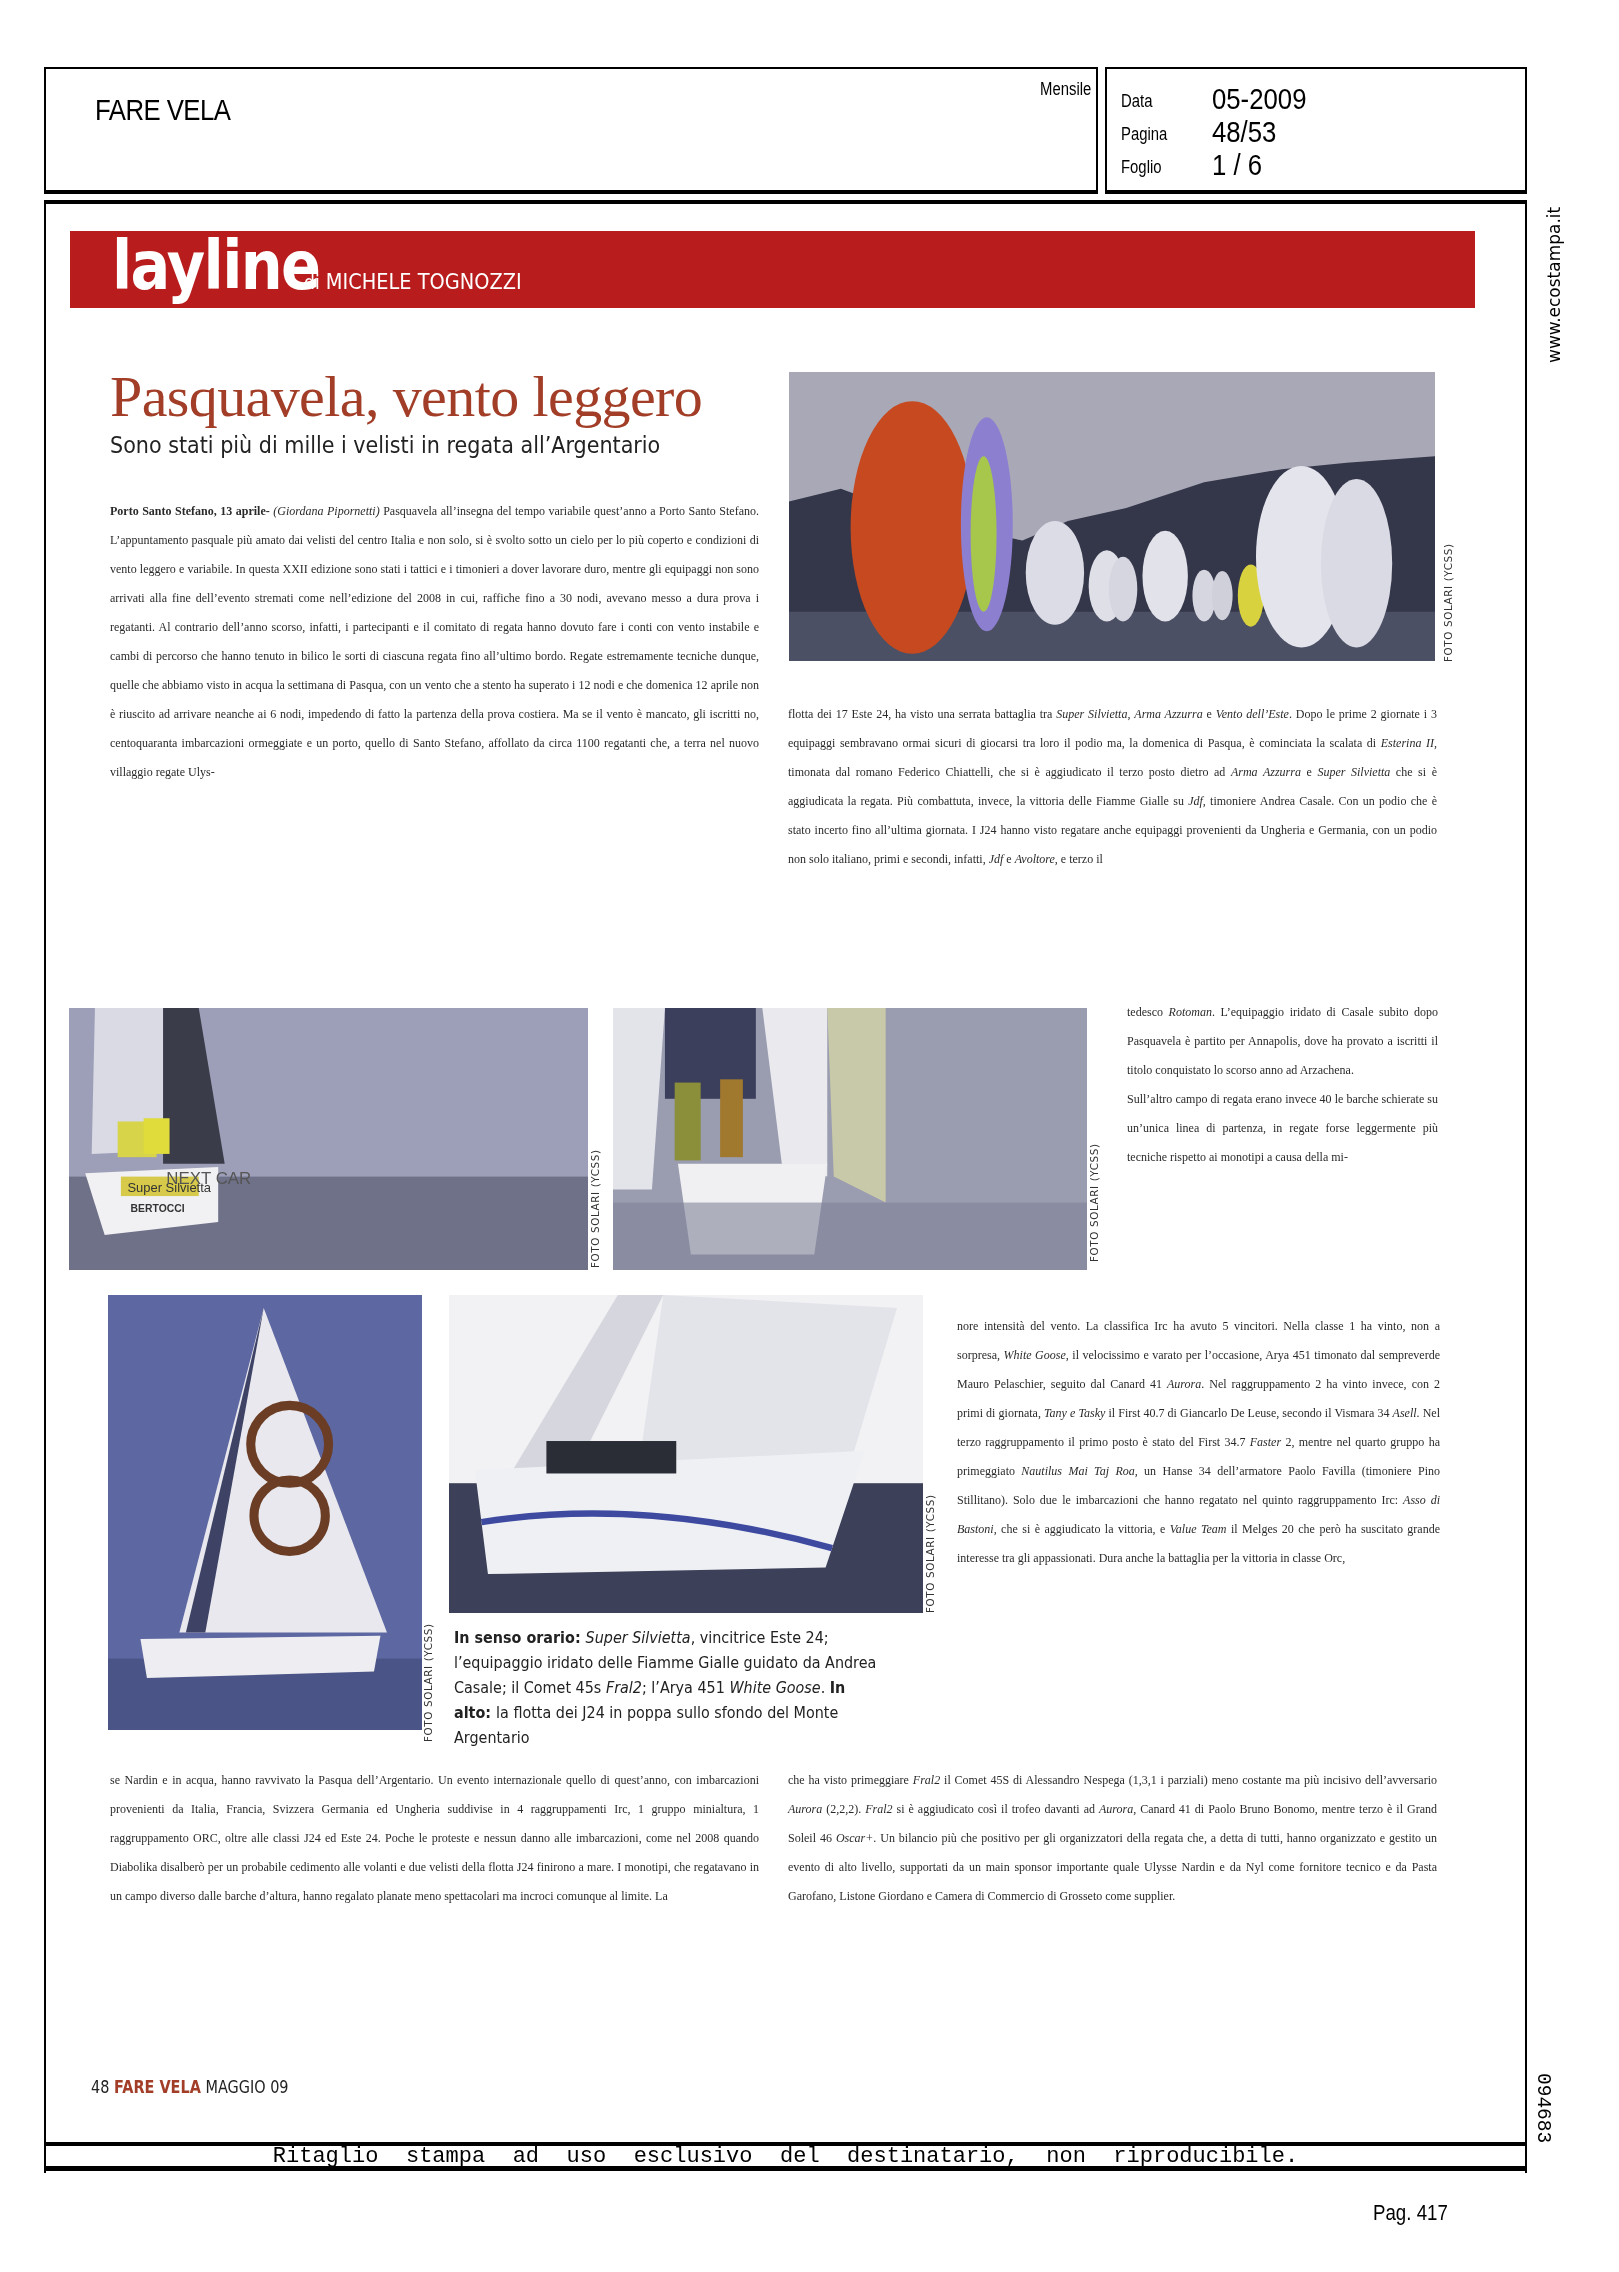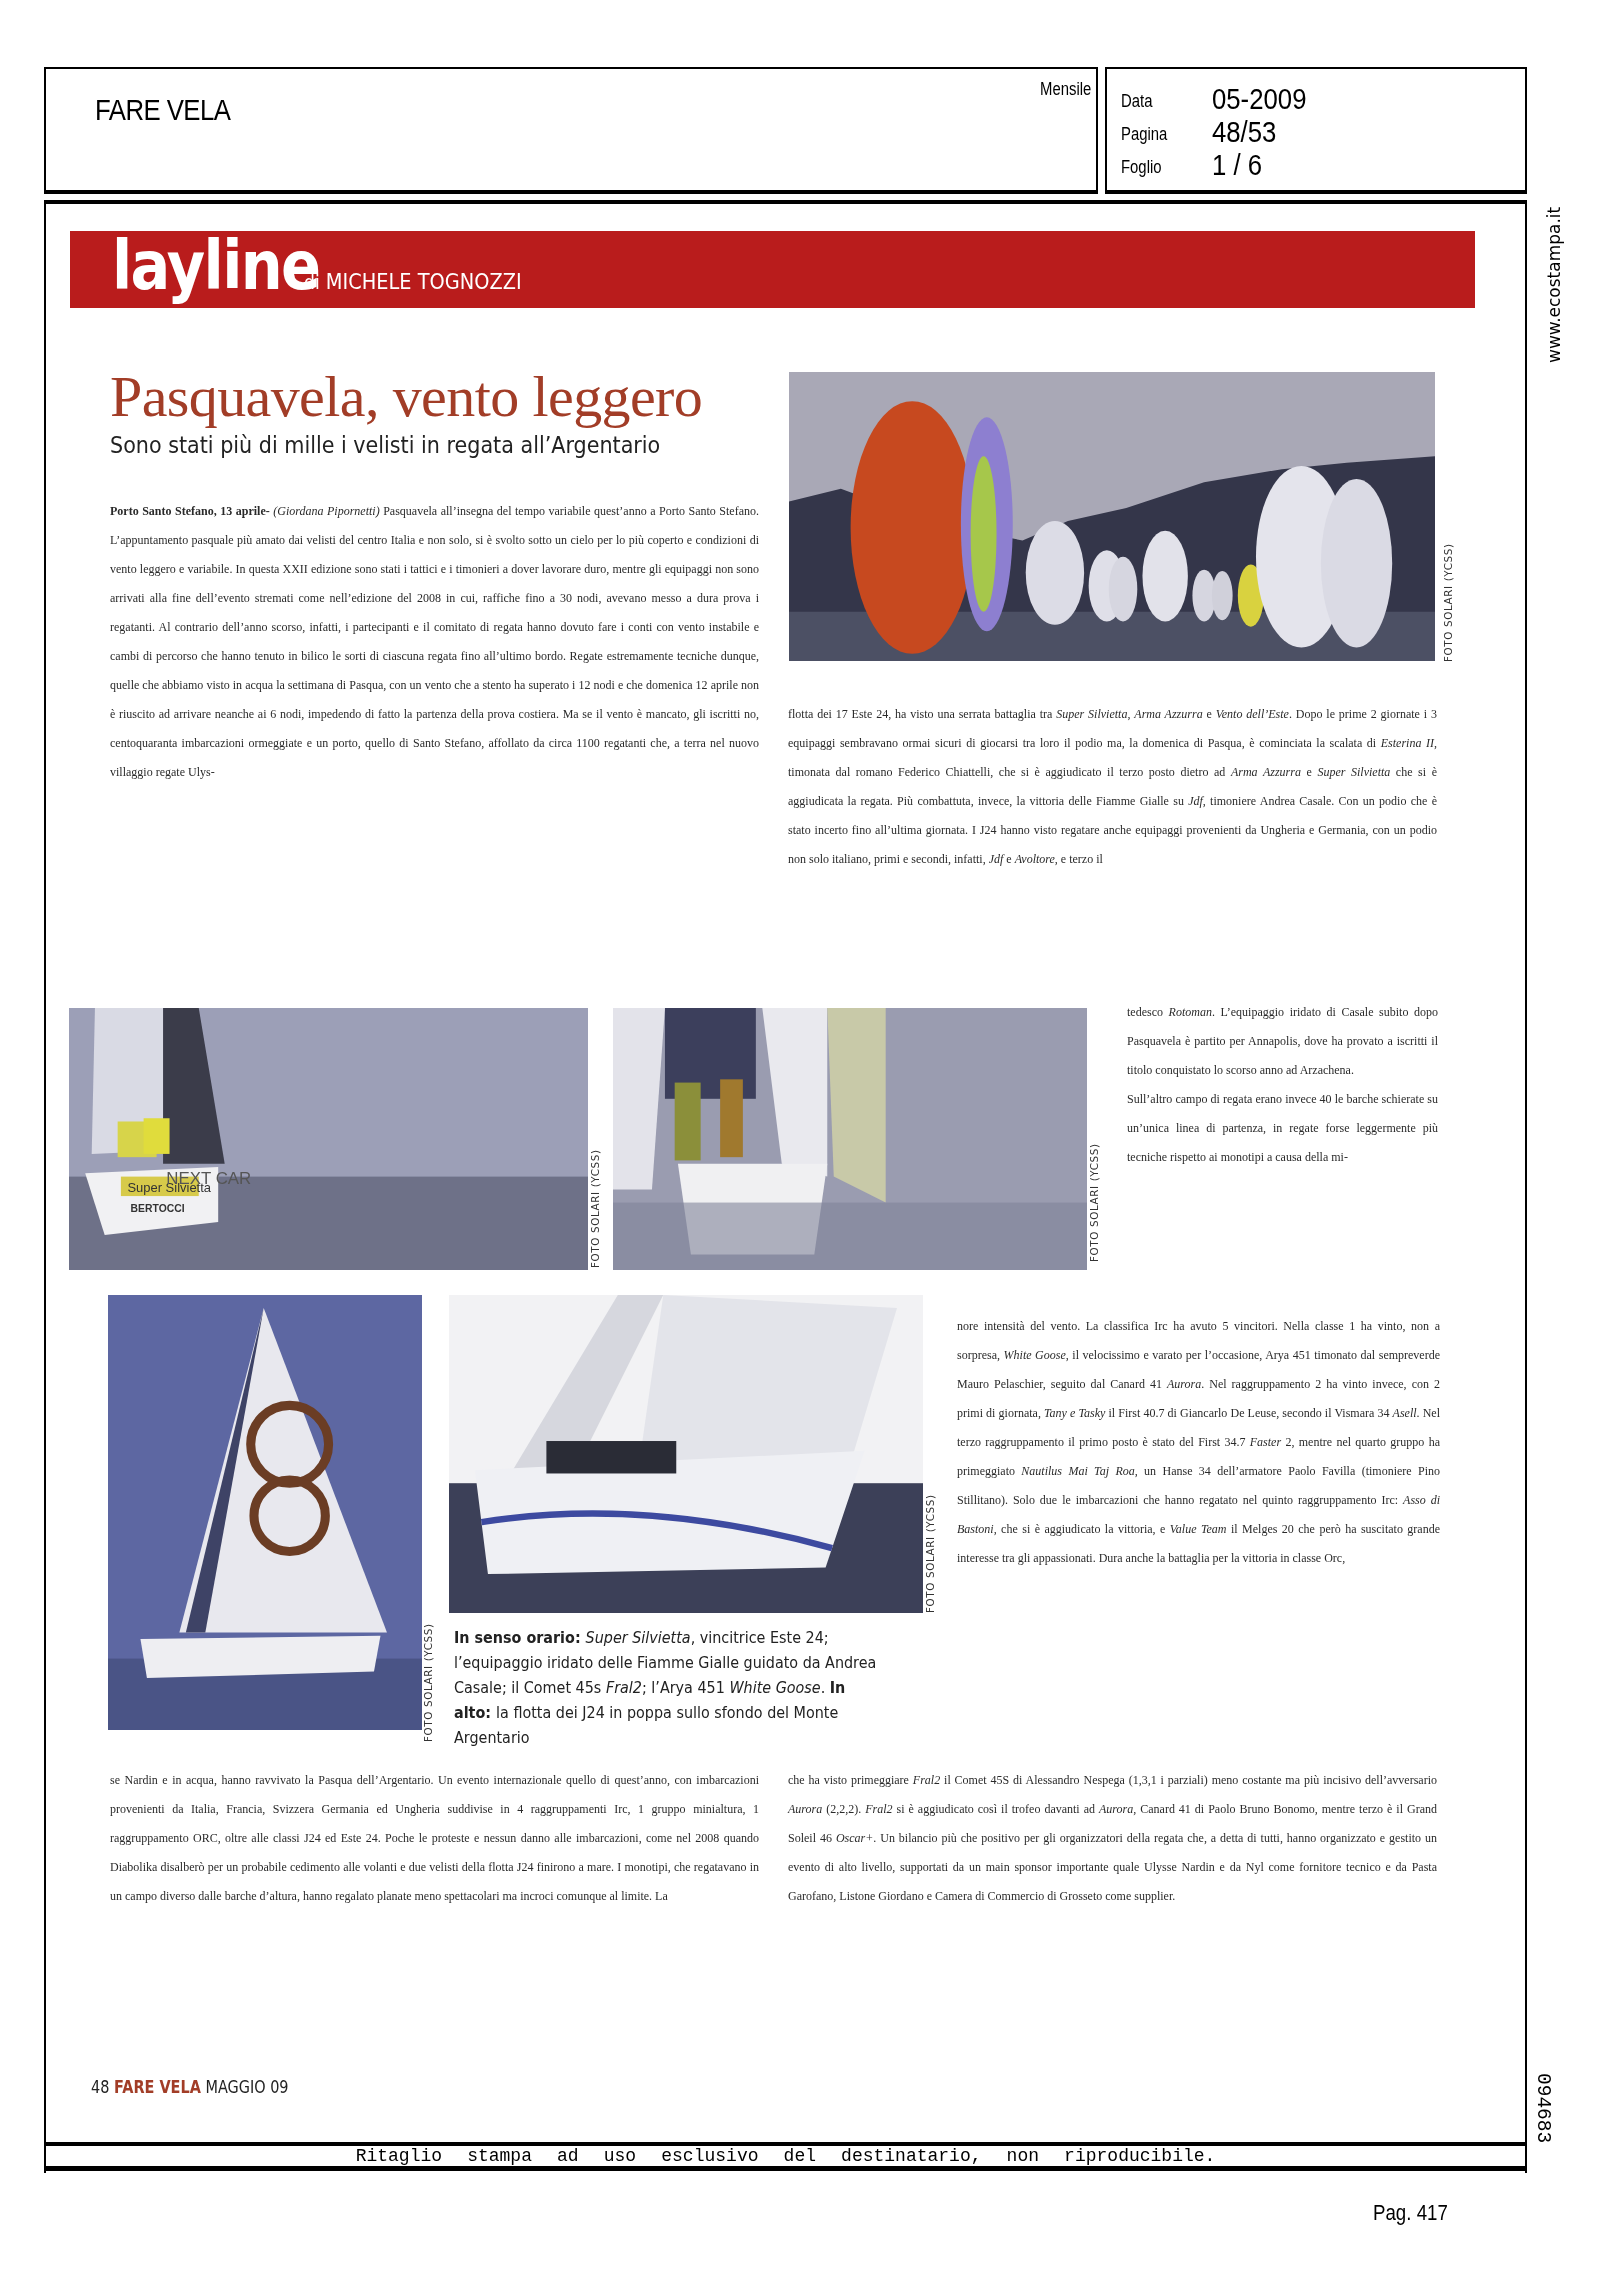"Ritaglio stampa ad uso esclusivo" .disclaimer { font-size: 18px -> 22px }
